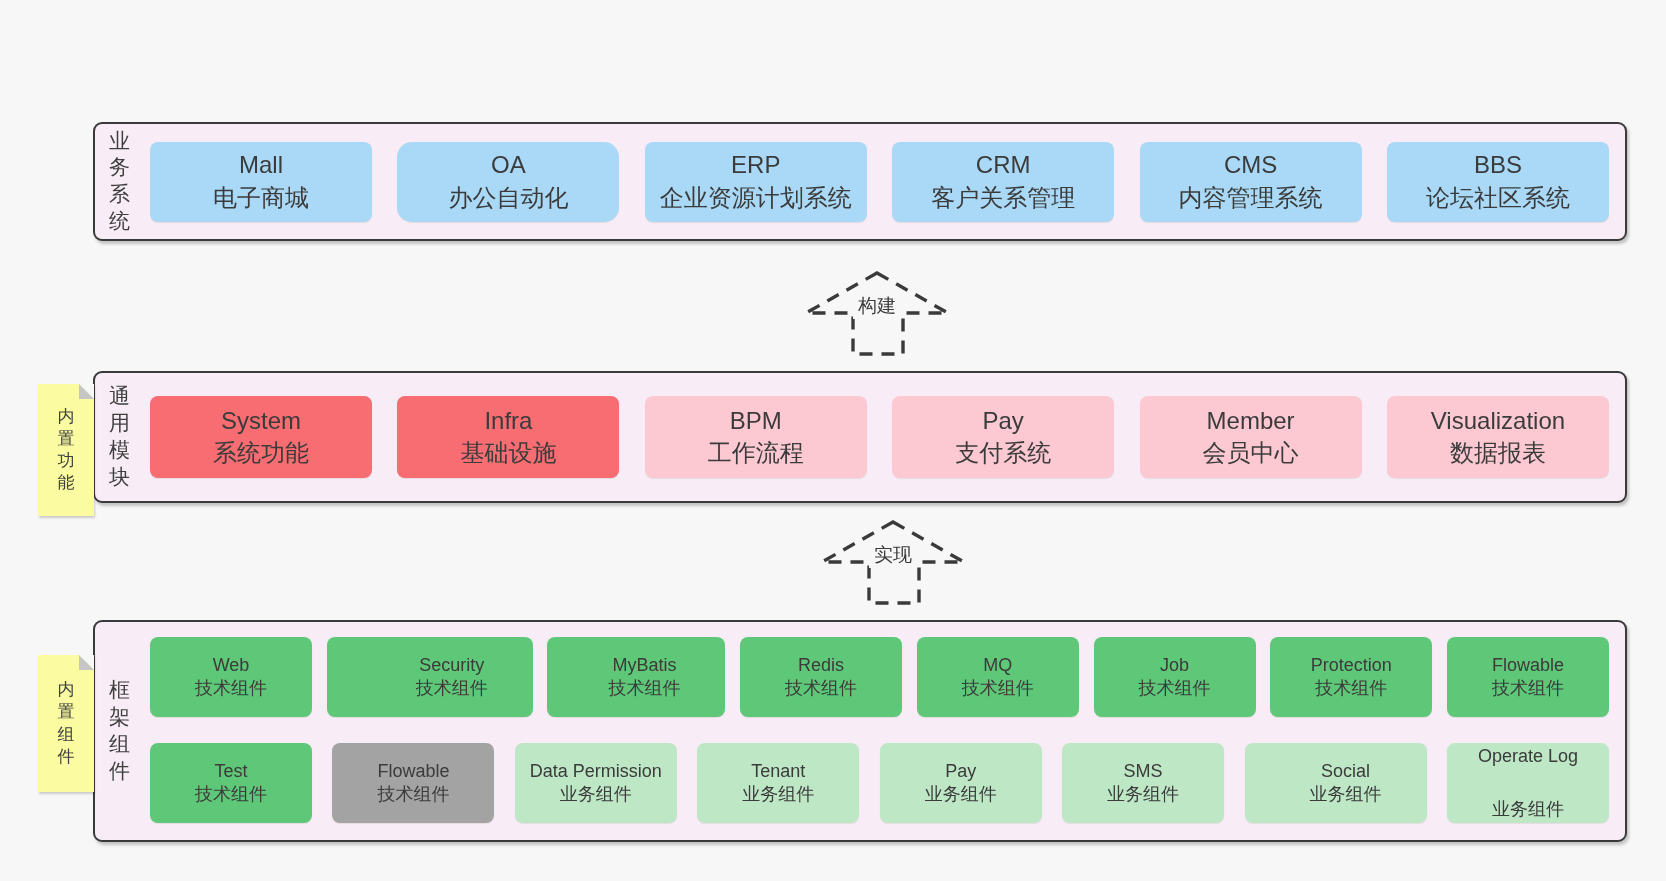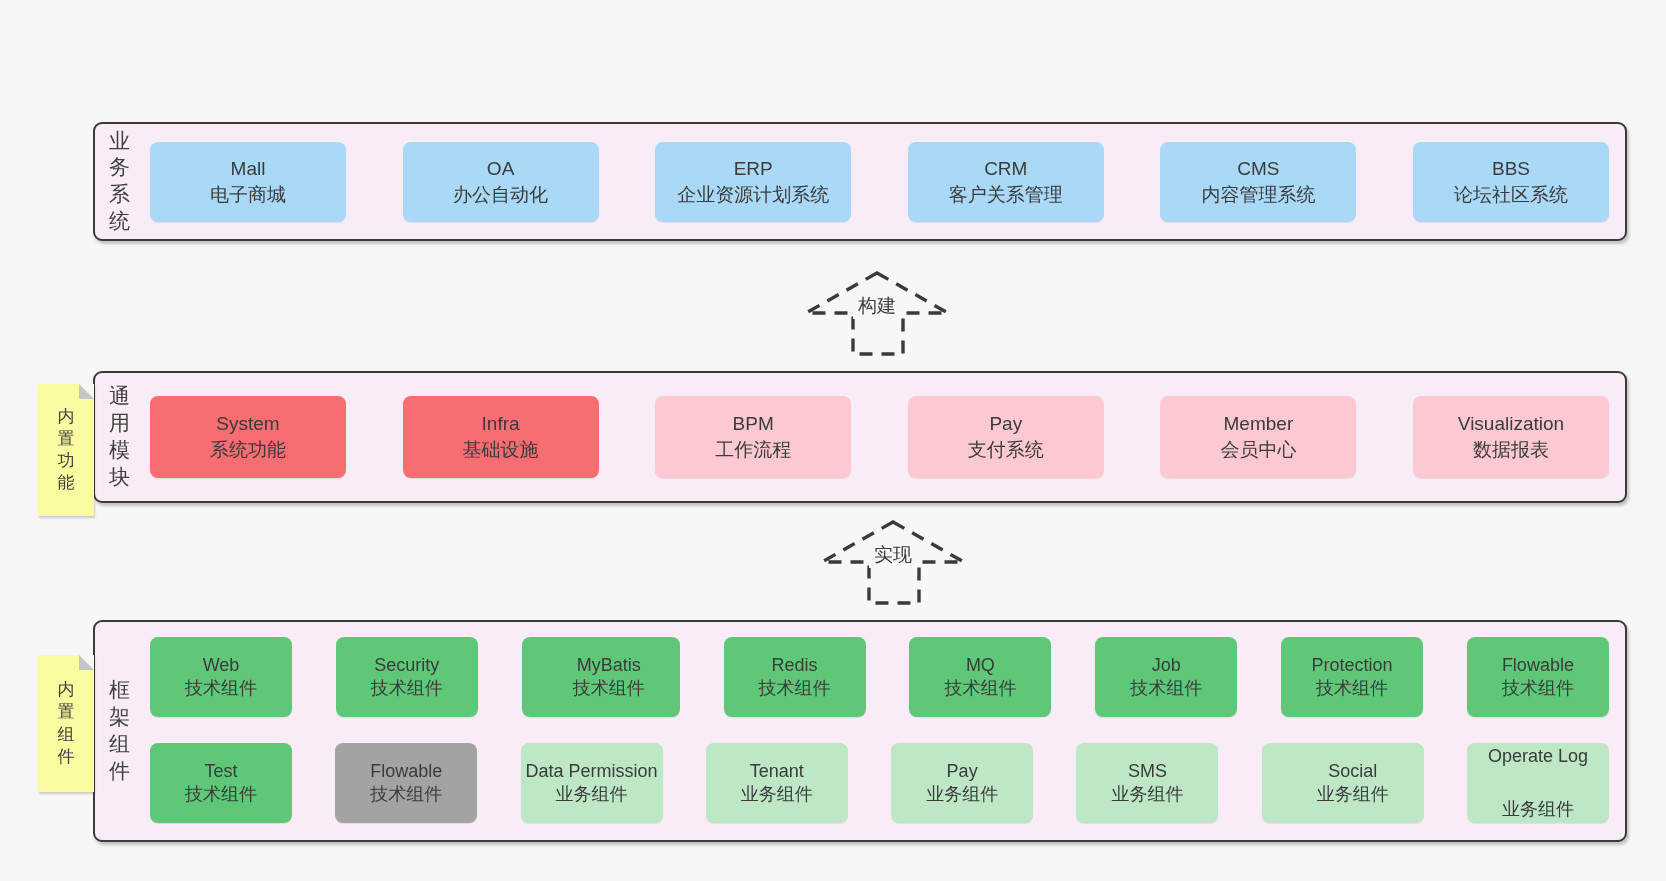"Mall" .row6 .box { font-size: 19px -> 24px; width: 196px -> 222px }
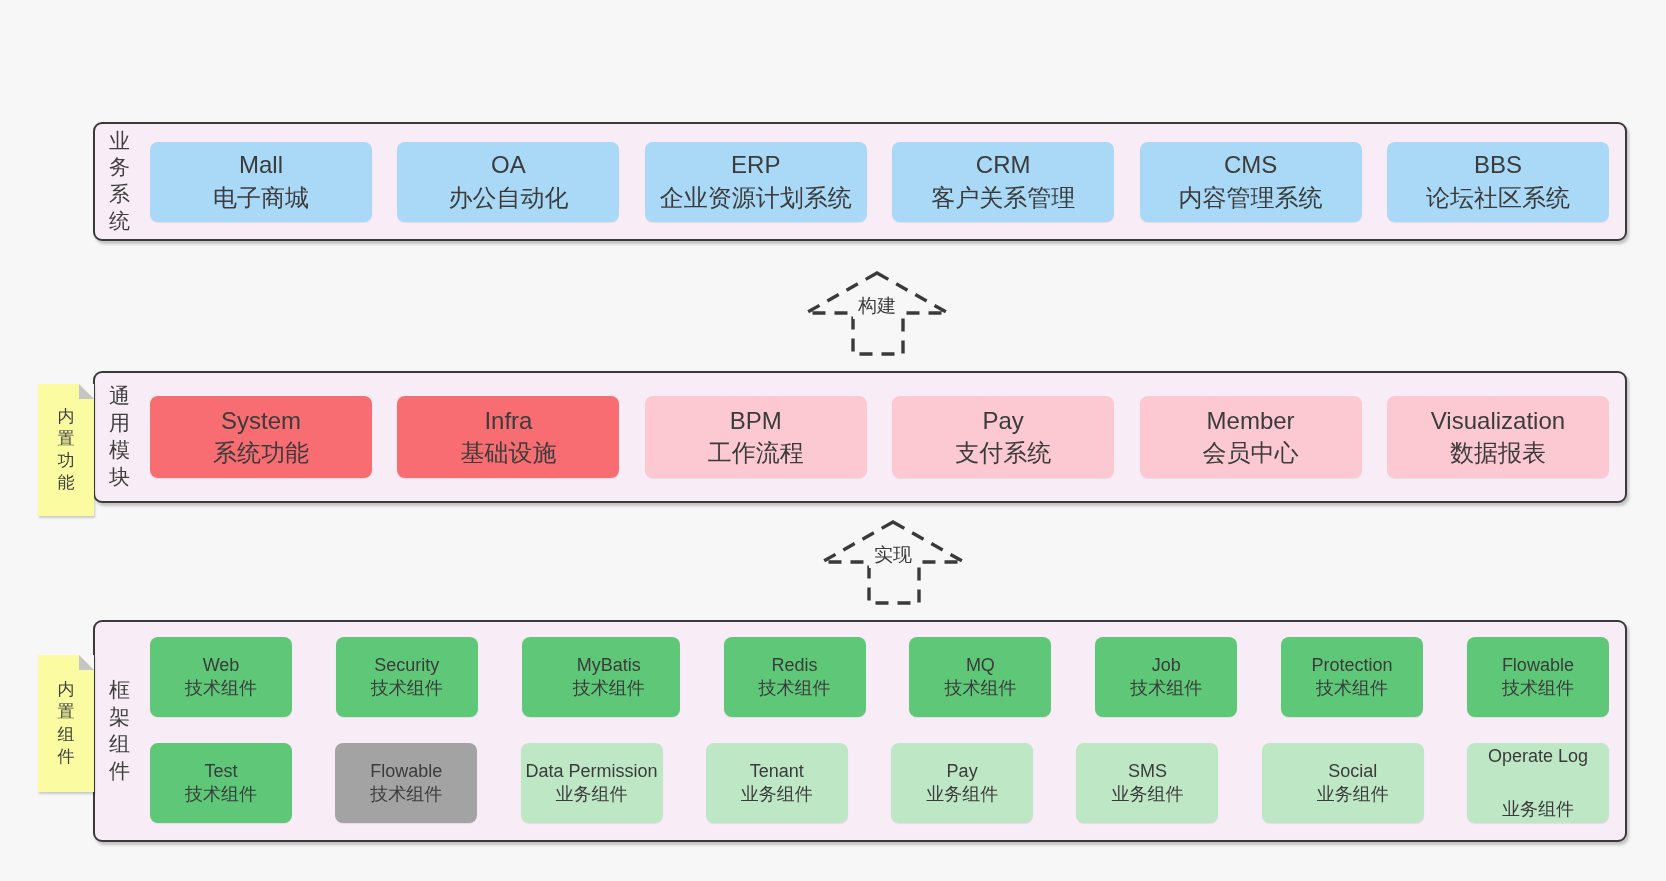"OA" div.box { border-radius: none -> 15px }
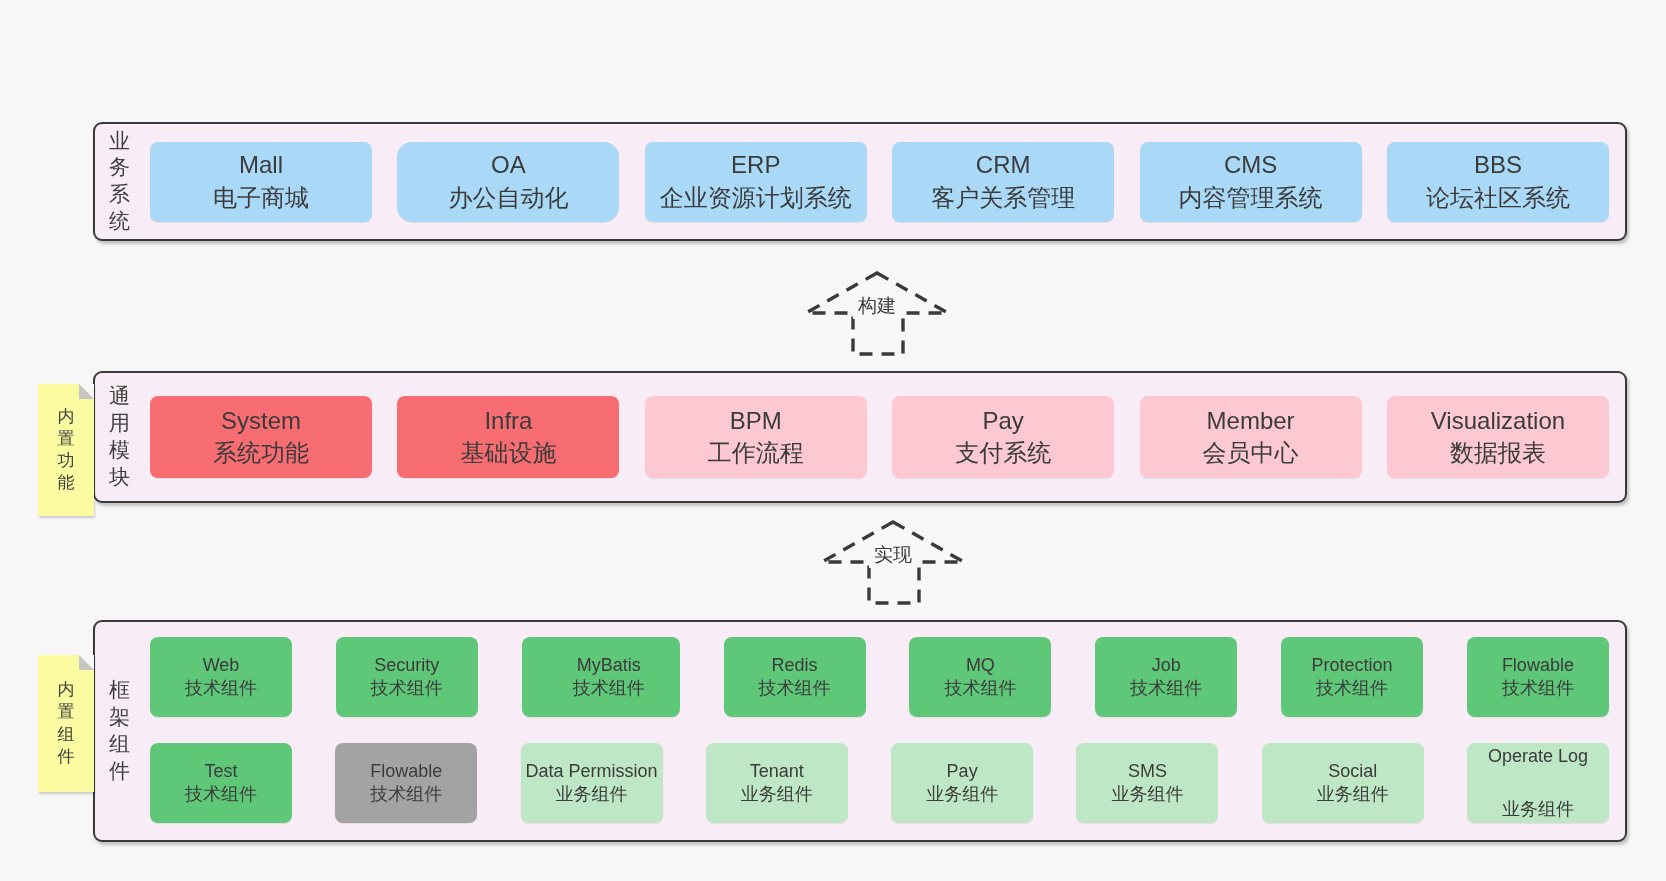"Web" .row8 .box { width: 142px -> 162px }
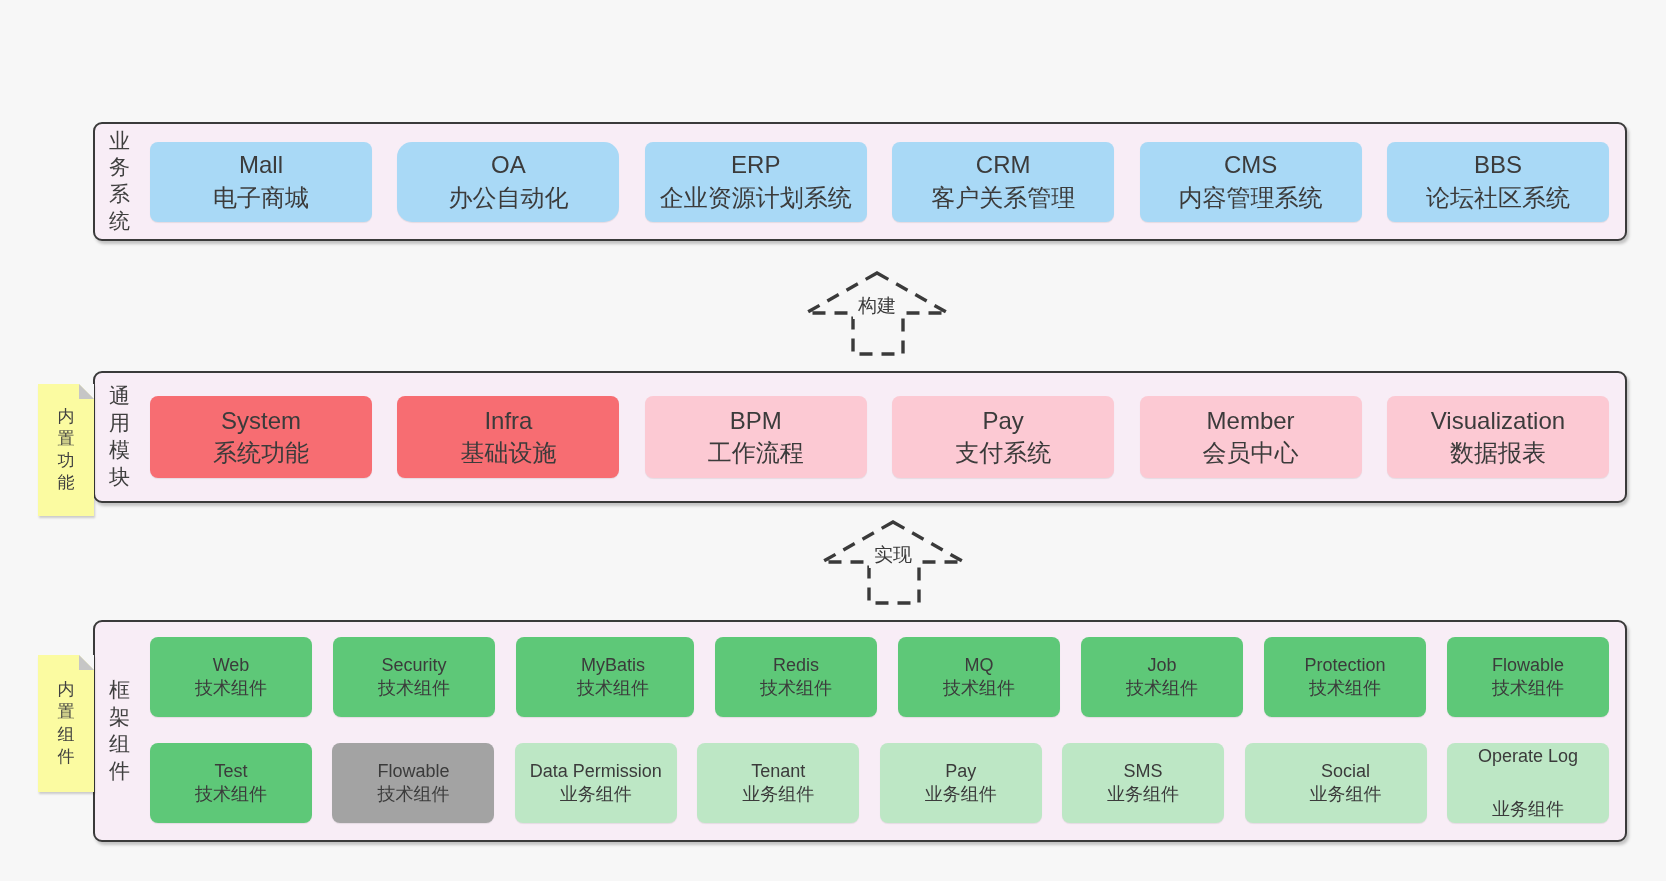"Security" div.box { padding-left: none -> 44px }
